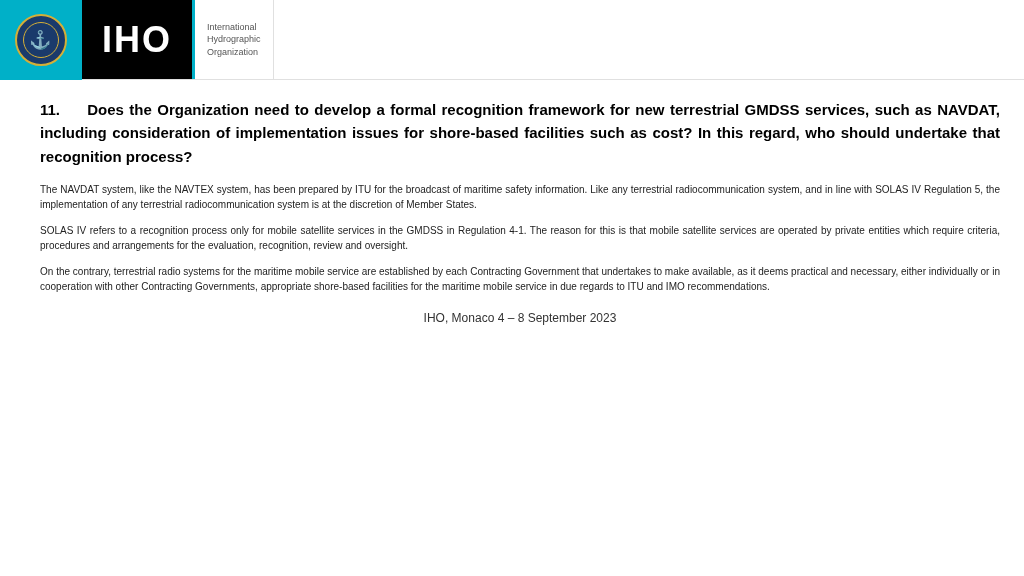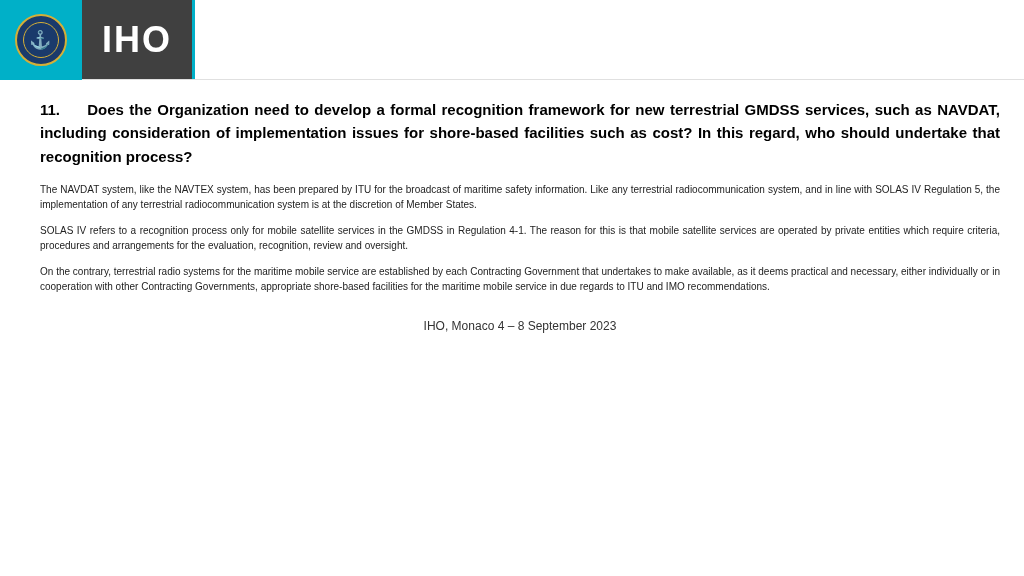"IHO" .iho-text-block { background: #404040 -> #000000 }
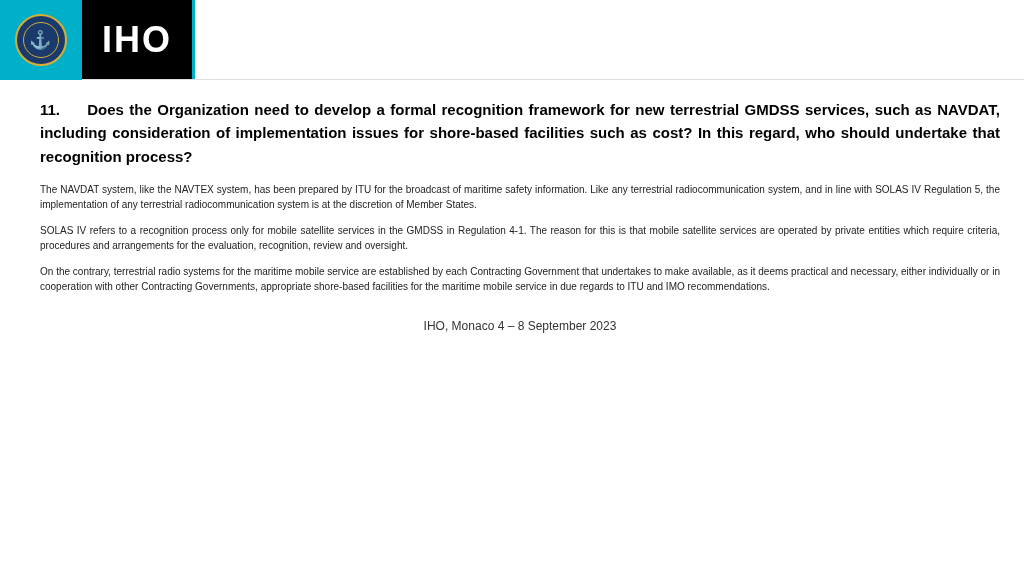"International" div.org-name-block { html: none -> <div> <div> <span>International</span><br> <span>Hydrographic</span><br> <span>Organization</span> </div> </div> }
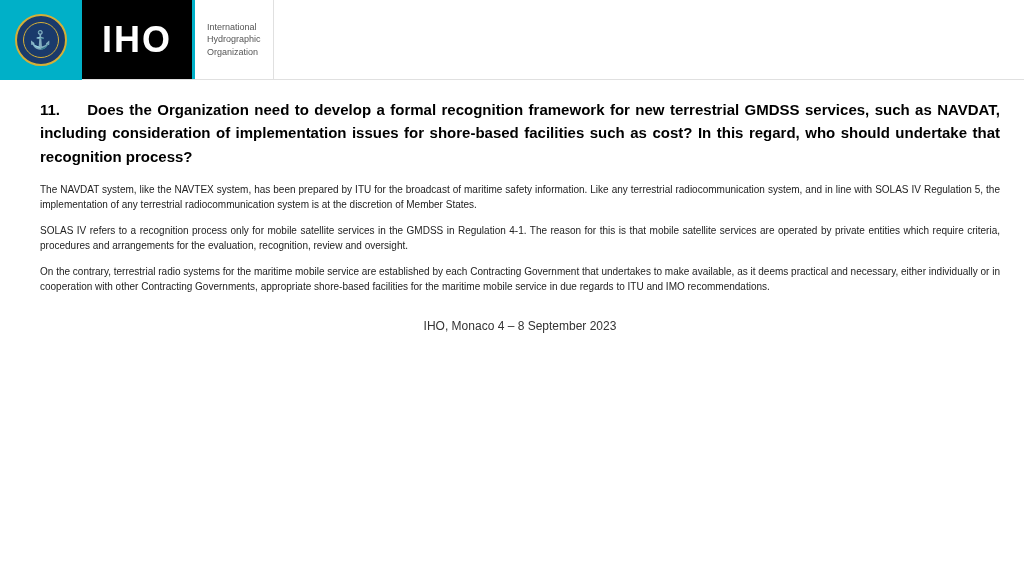"IHO, Monaco 4 – 8" .footer-text { margin-top: 24px -> 16px }
